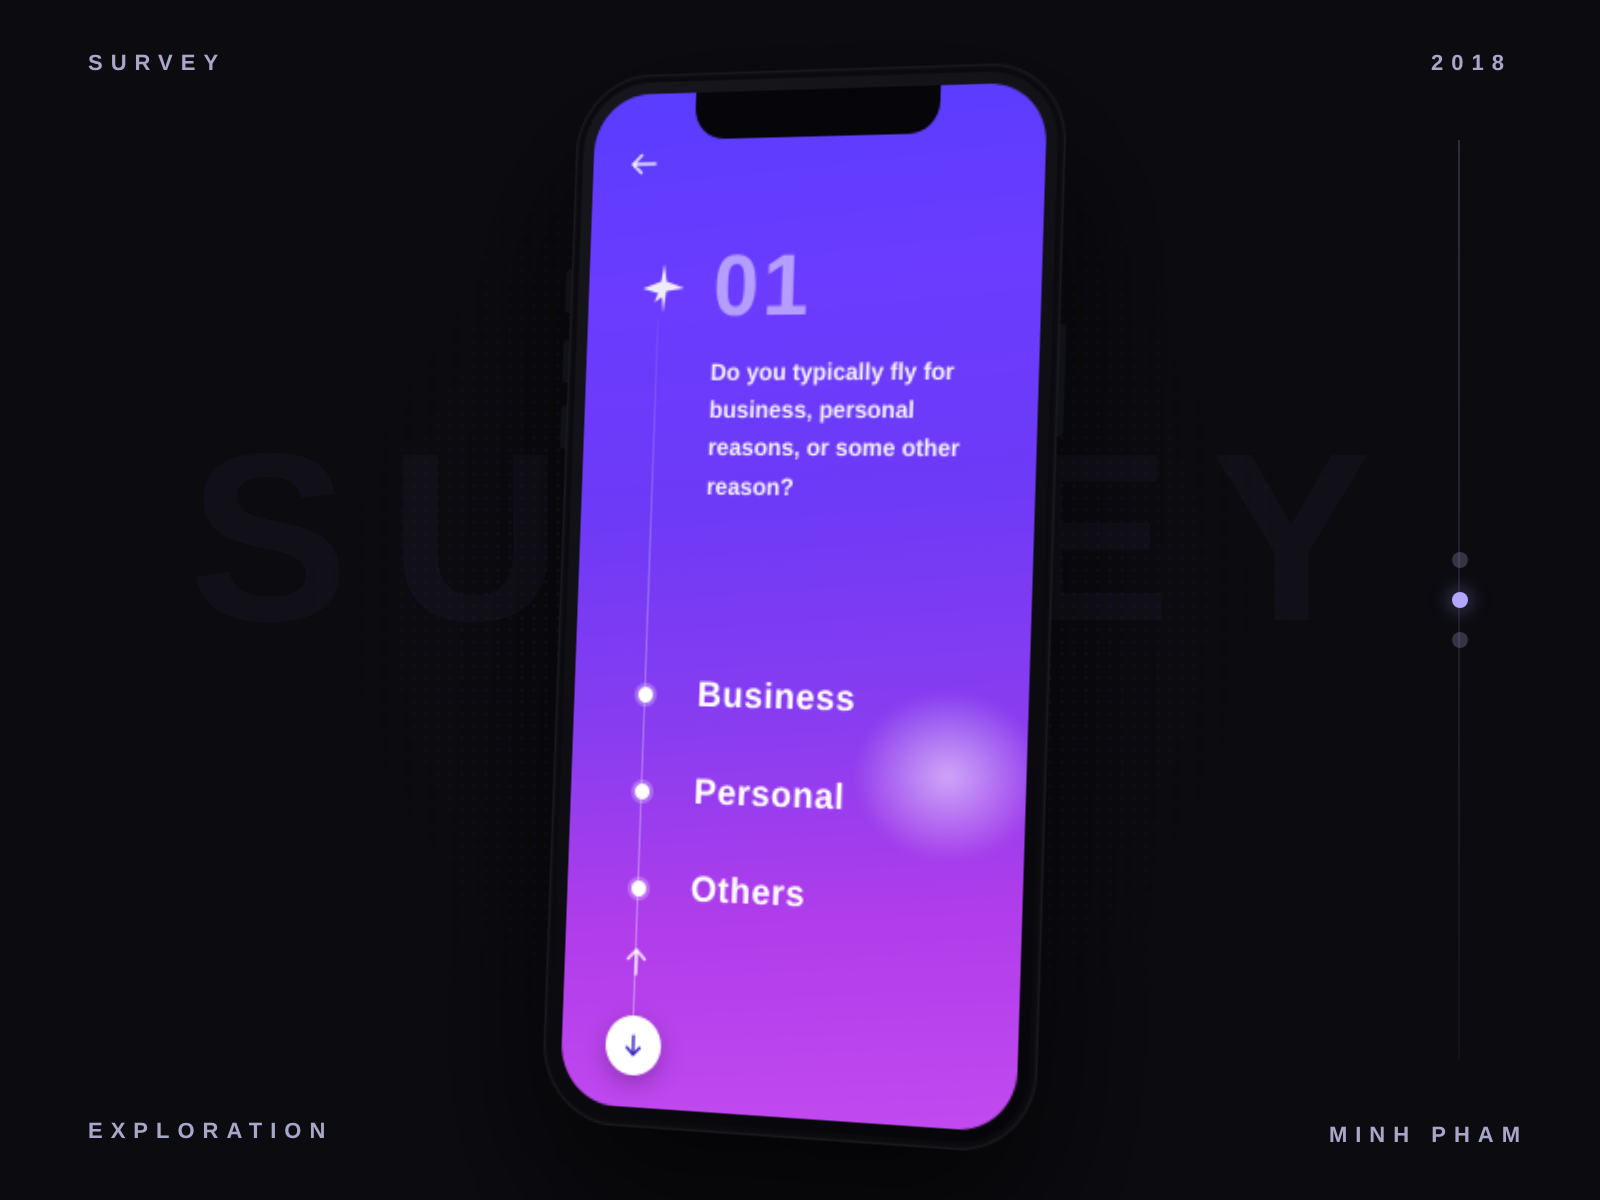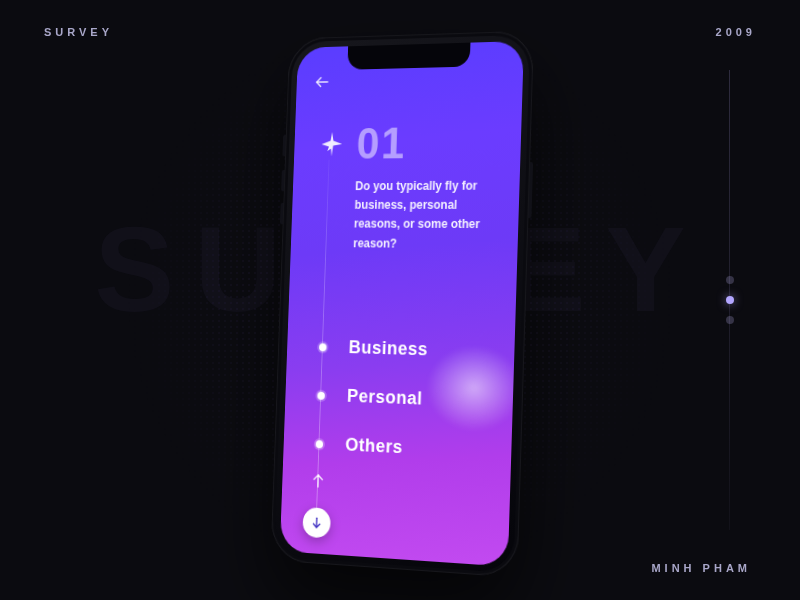"2009" div.label { text: 2009 -> 2018 }
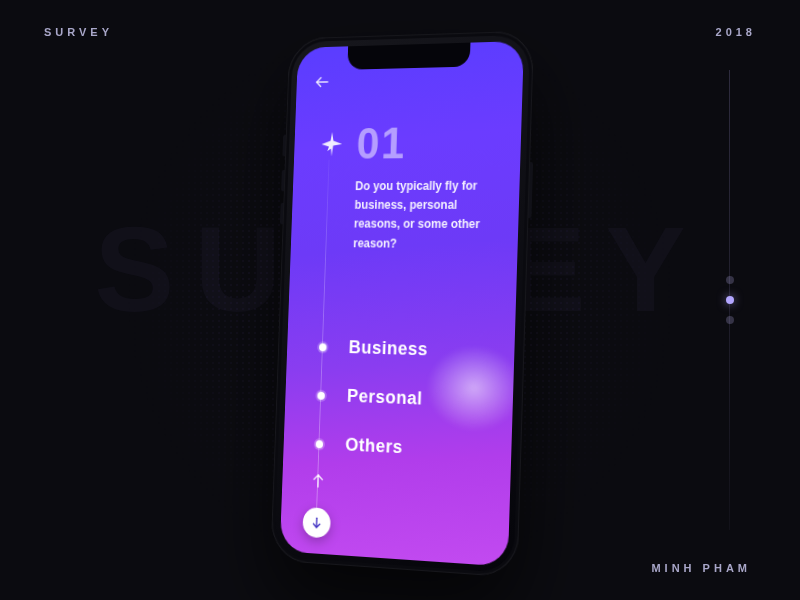"EXPLORATION" div.line2 { html: none -> <div>EXPLORATION</div> }
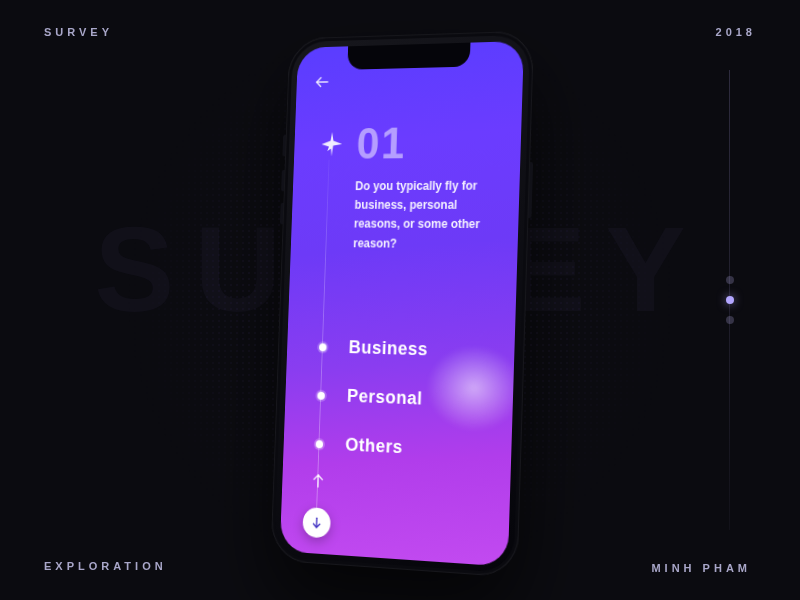"MINH PHAM" .label.br { right: 49px -> 36px }
